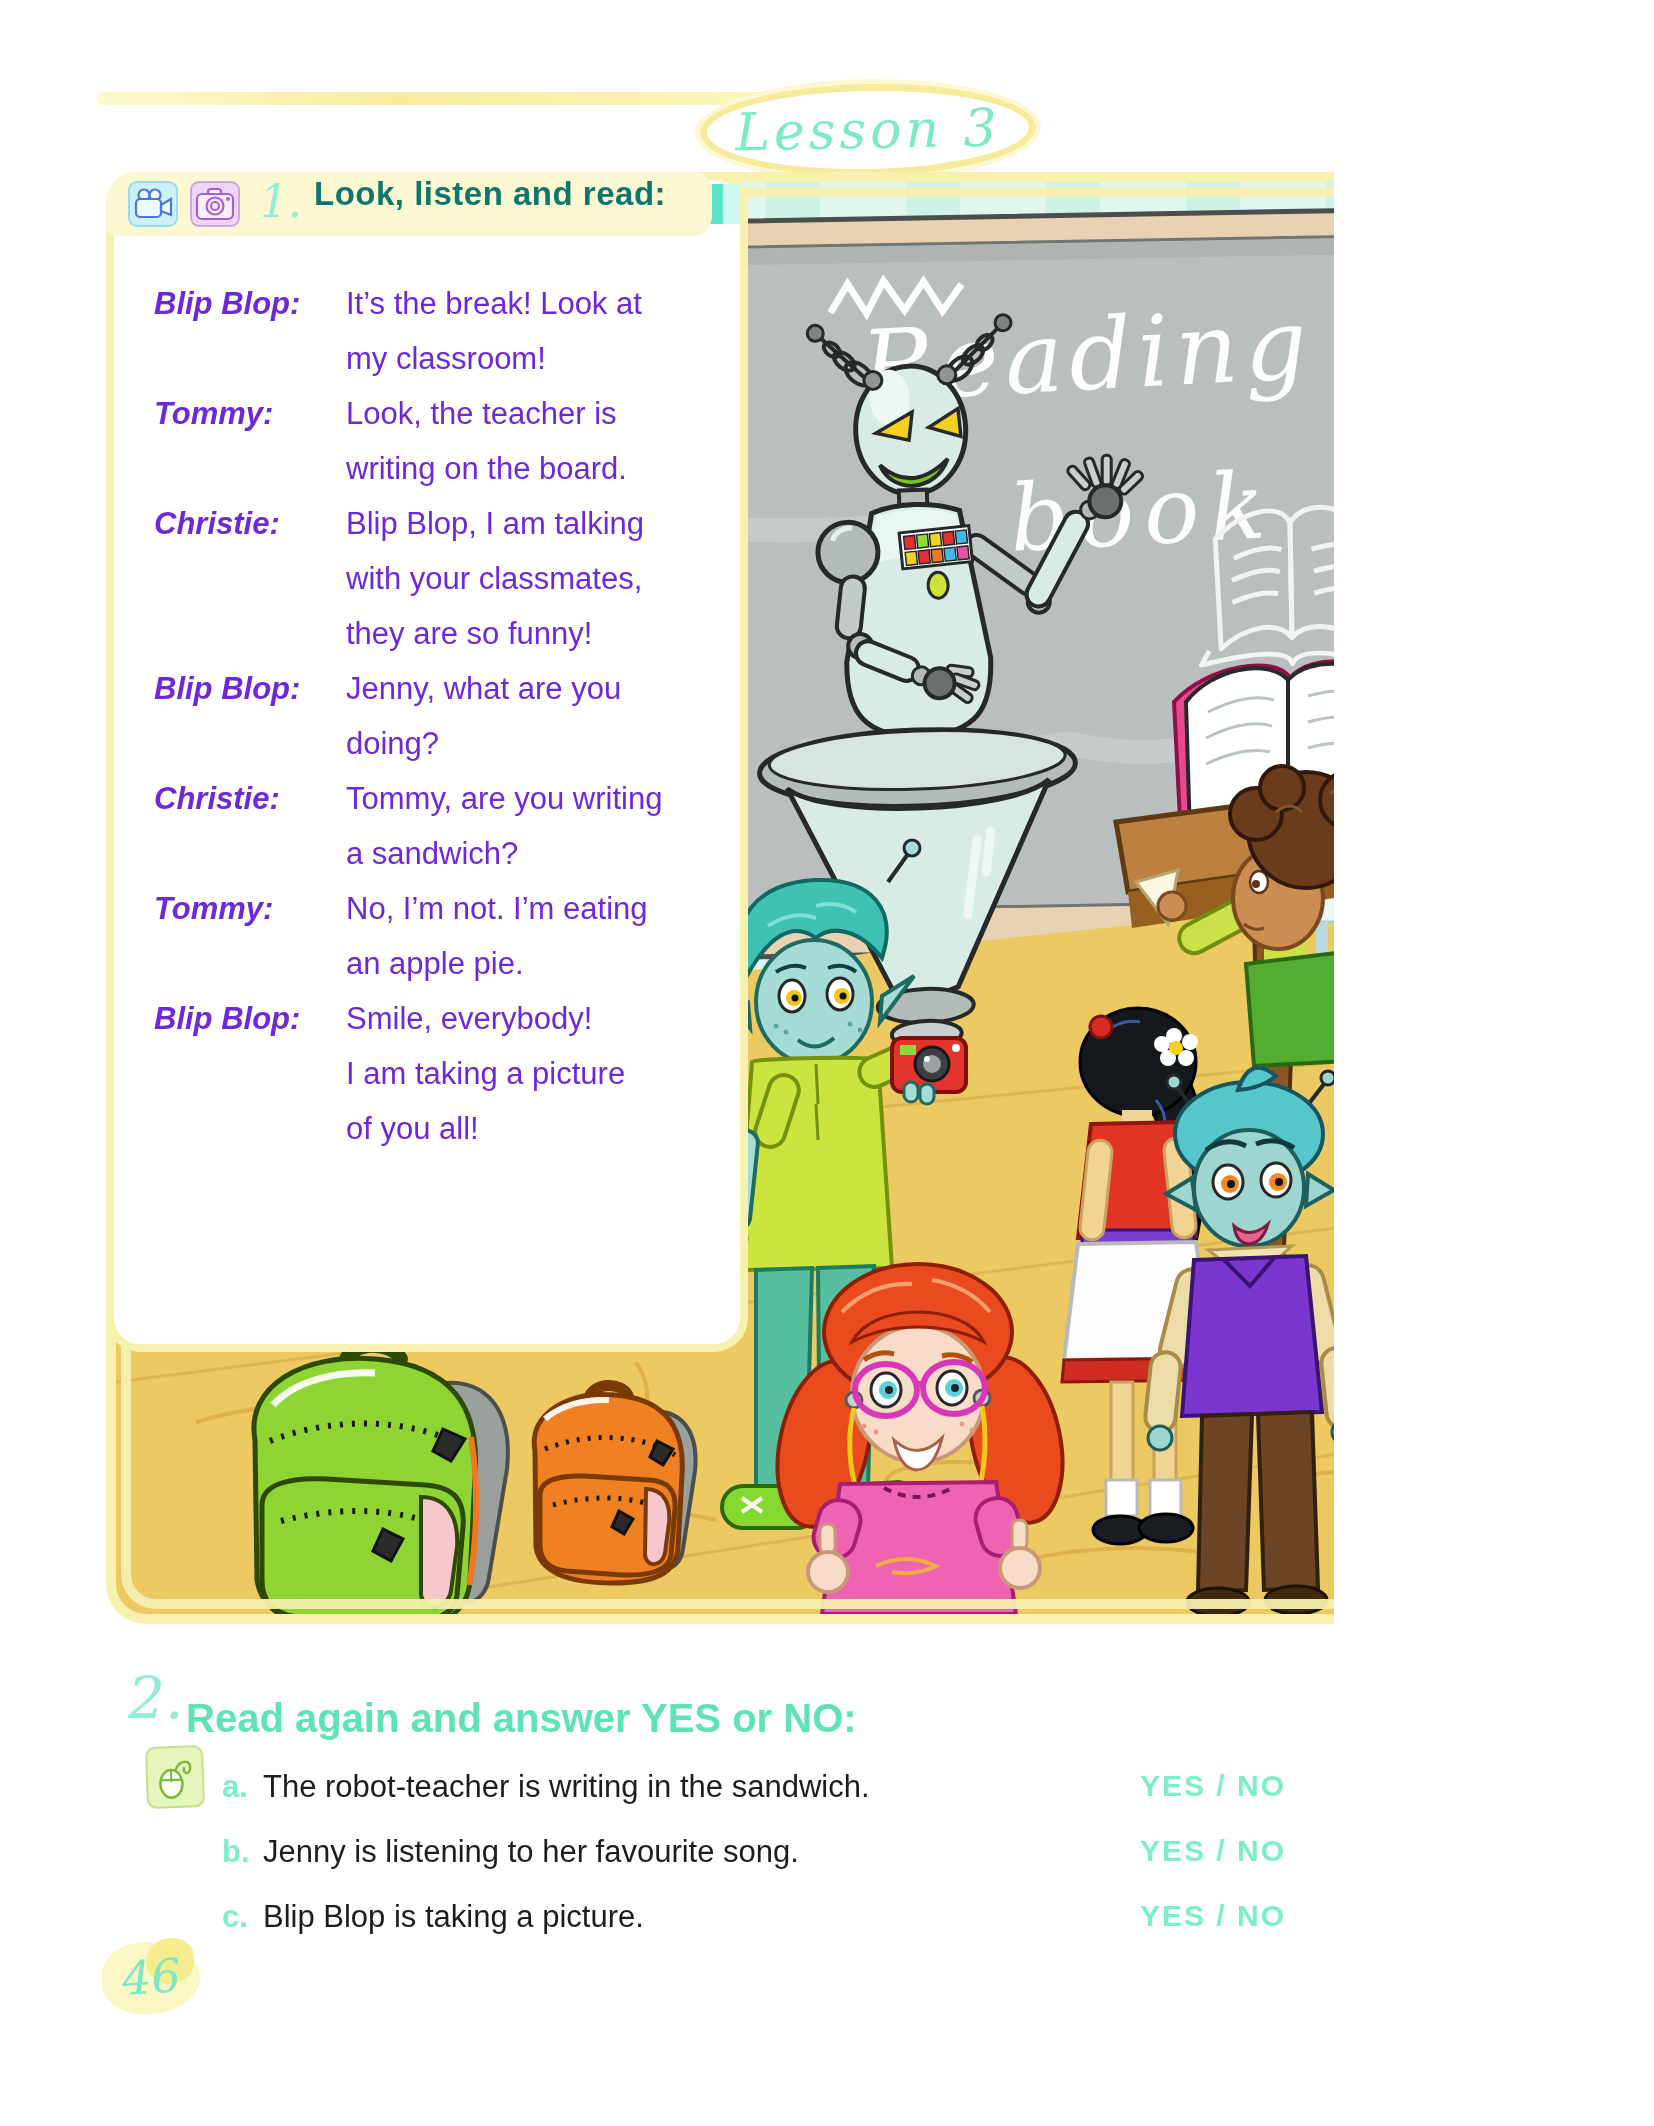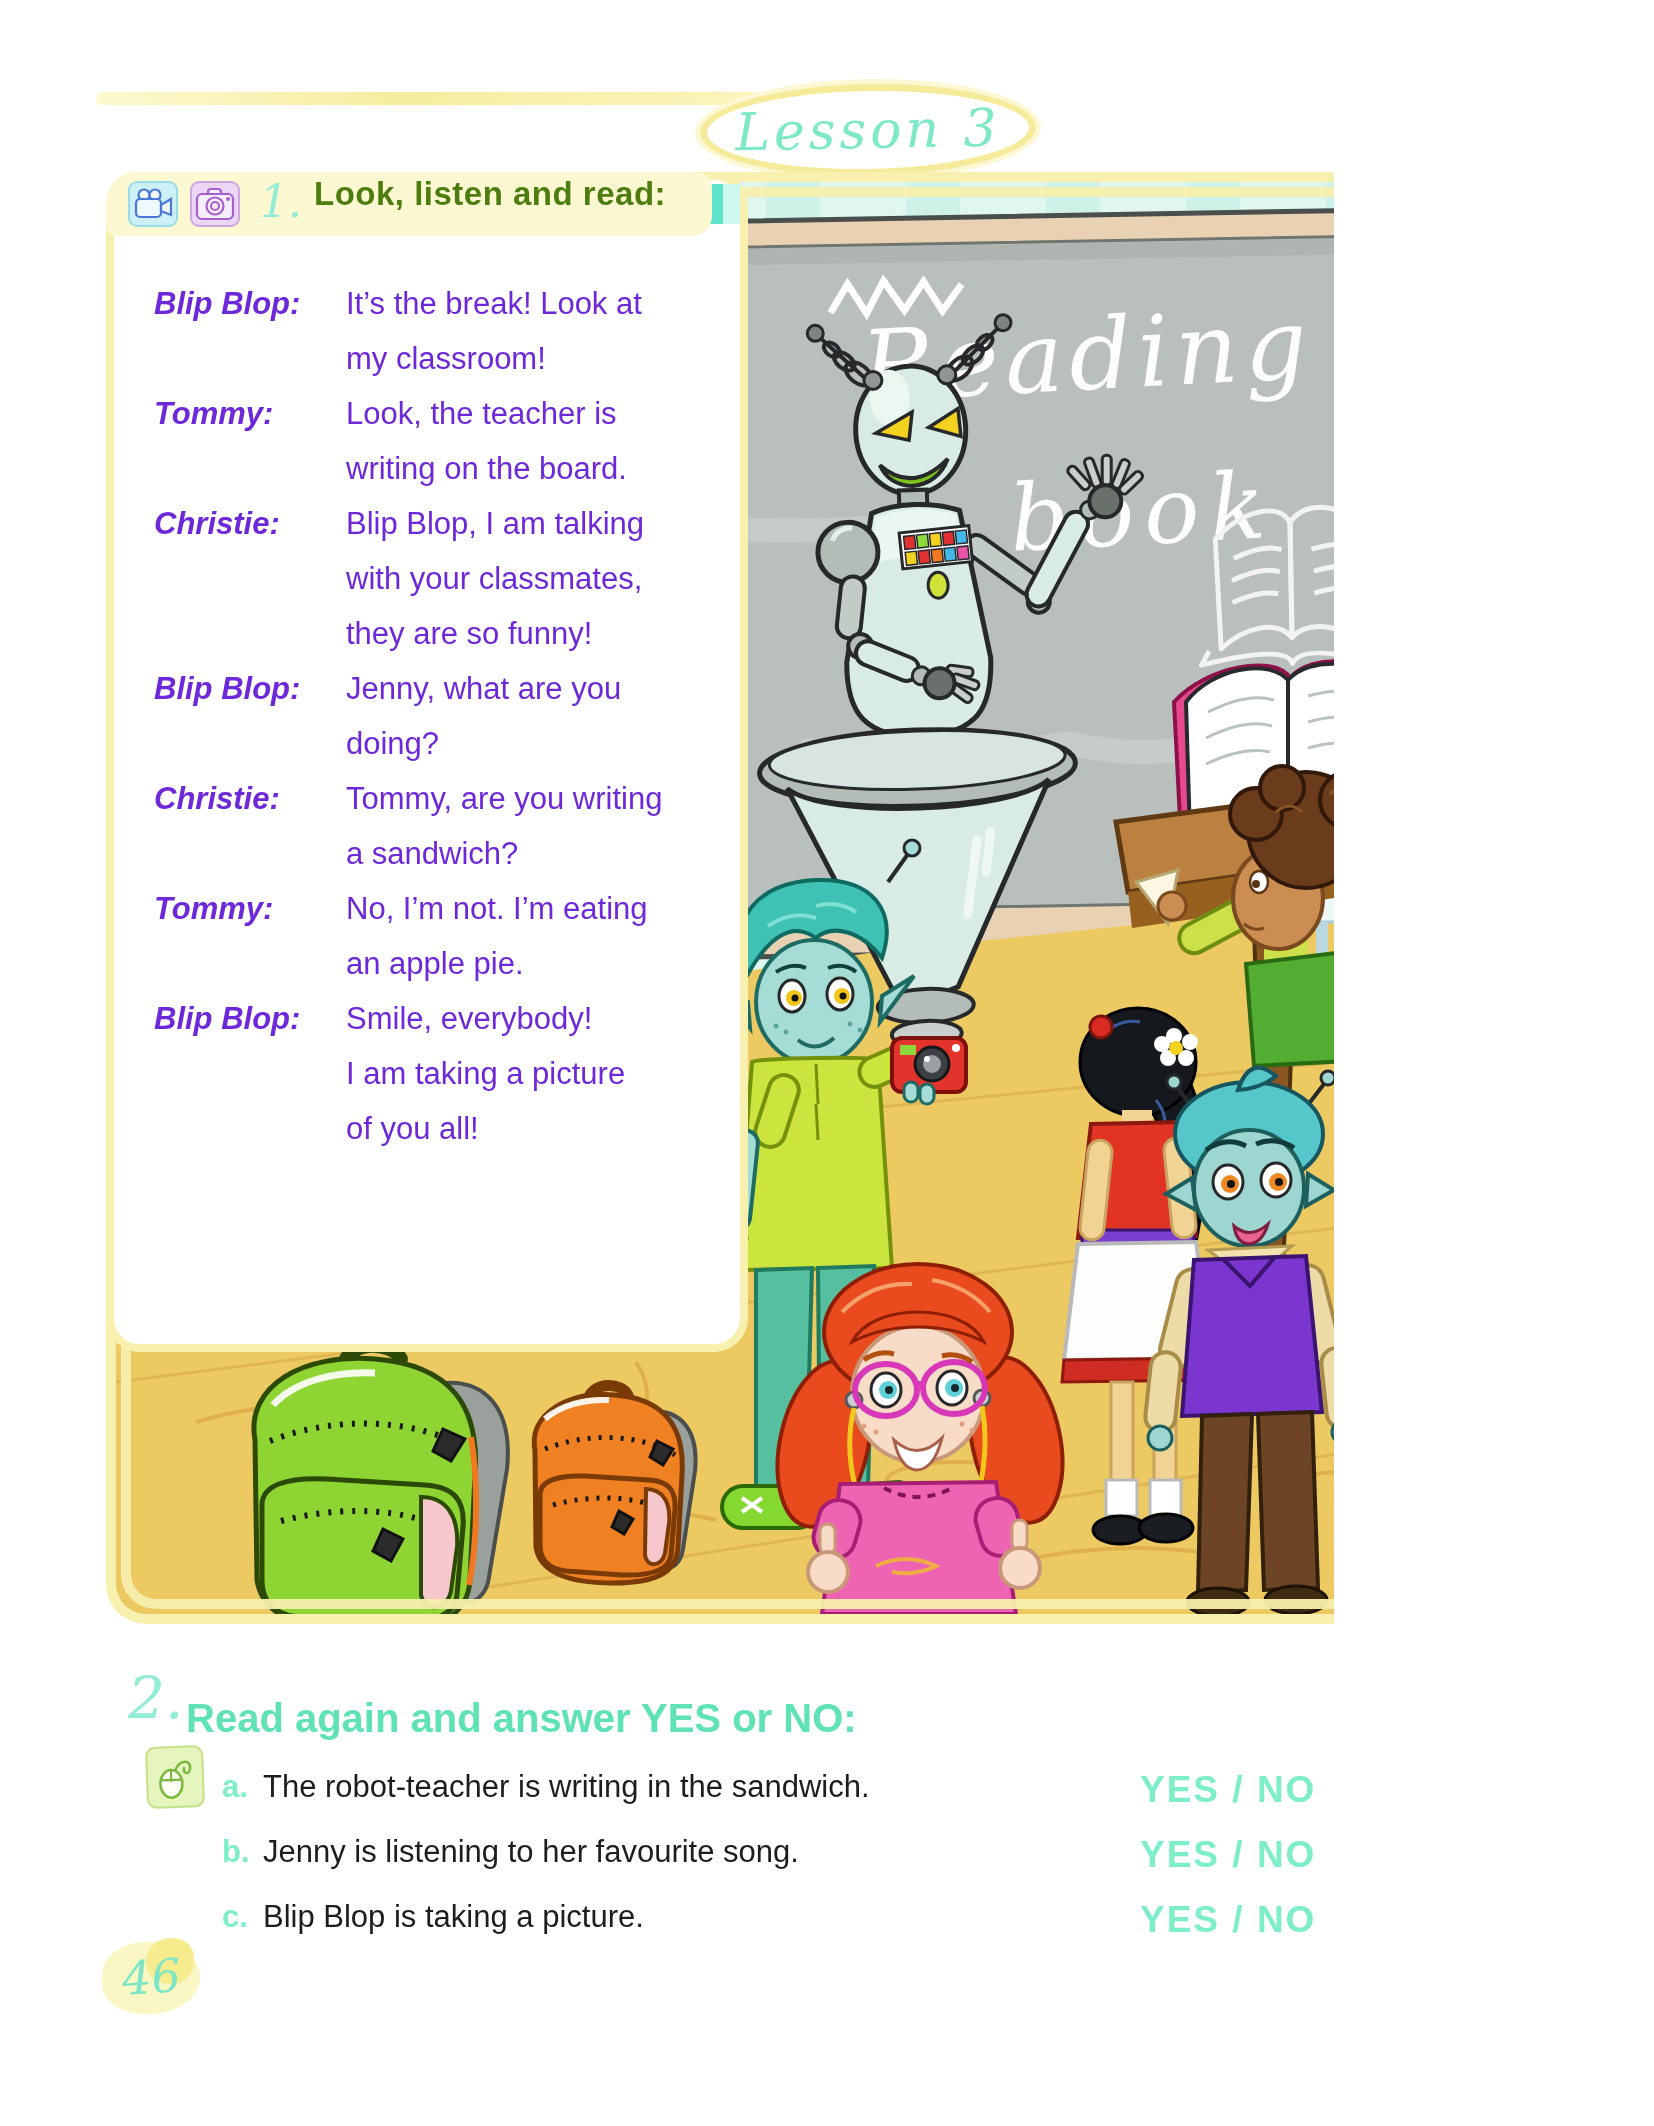"Look, listen and read:" .dlg-head .ttl { color: #4d7c0f -> #0f766e }
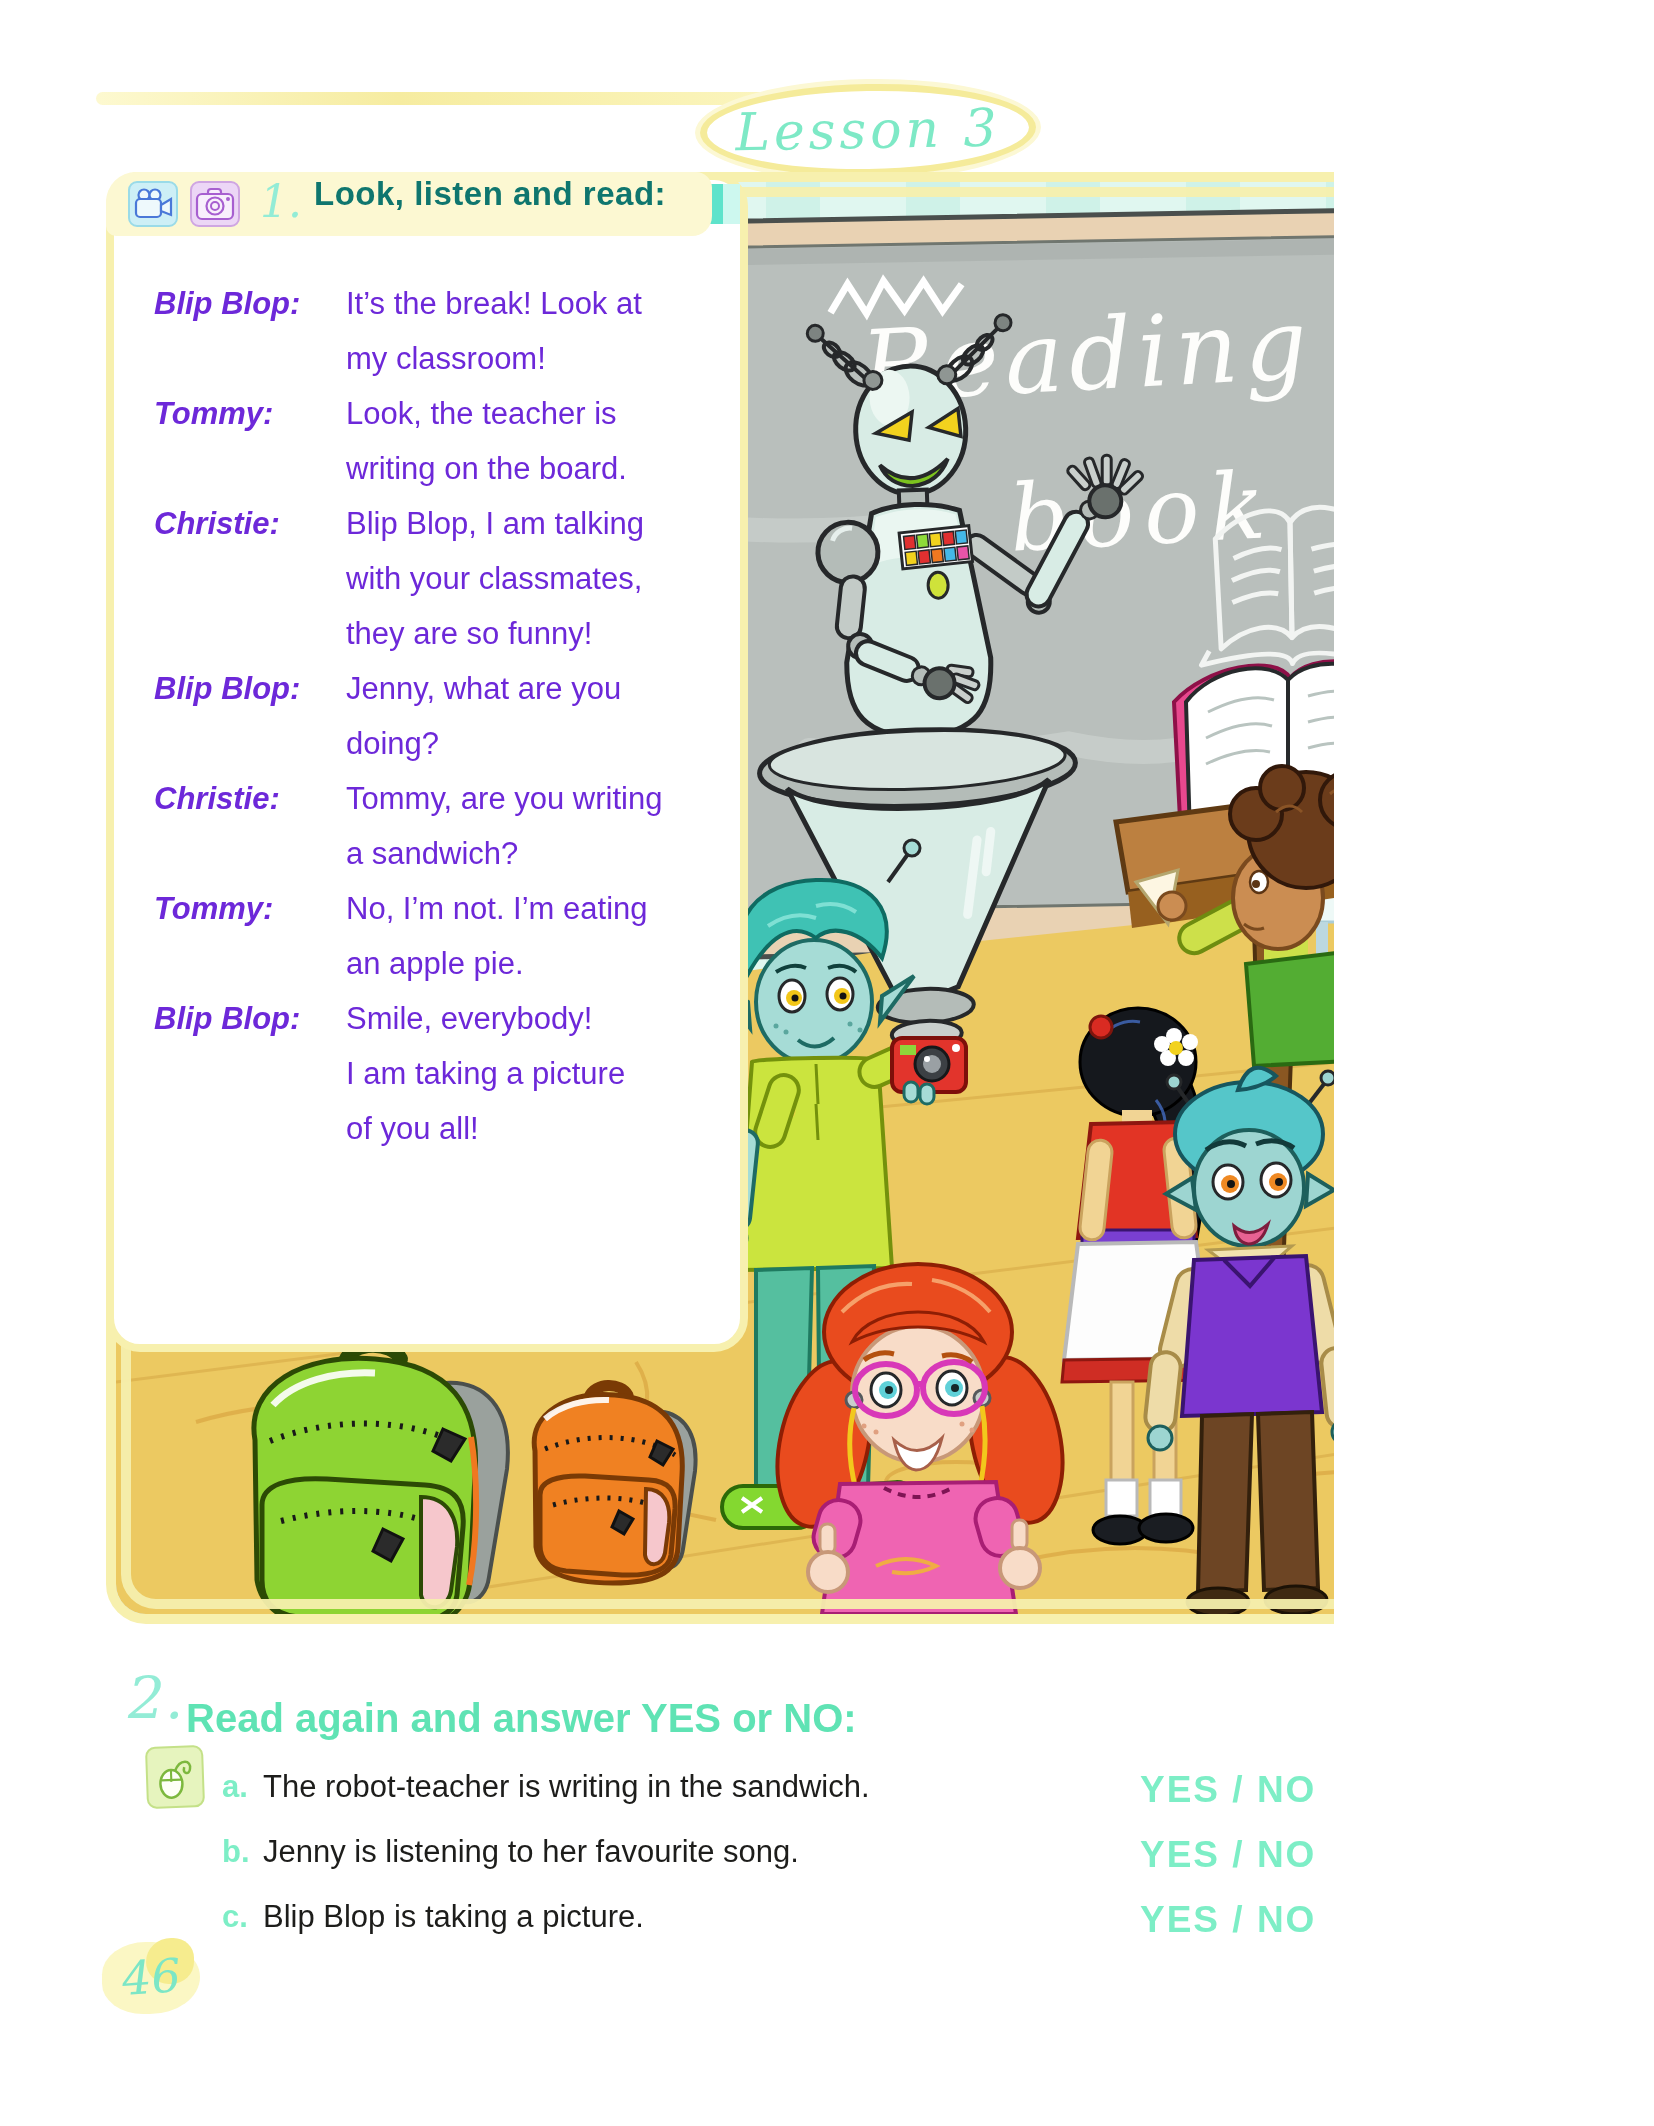"YES / NO" .ex-answer { font-size: 37px -> 30px }
